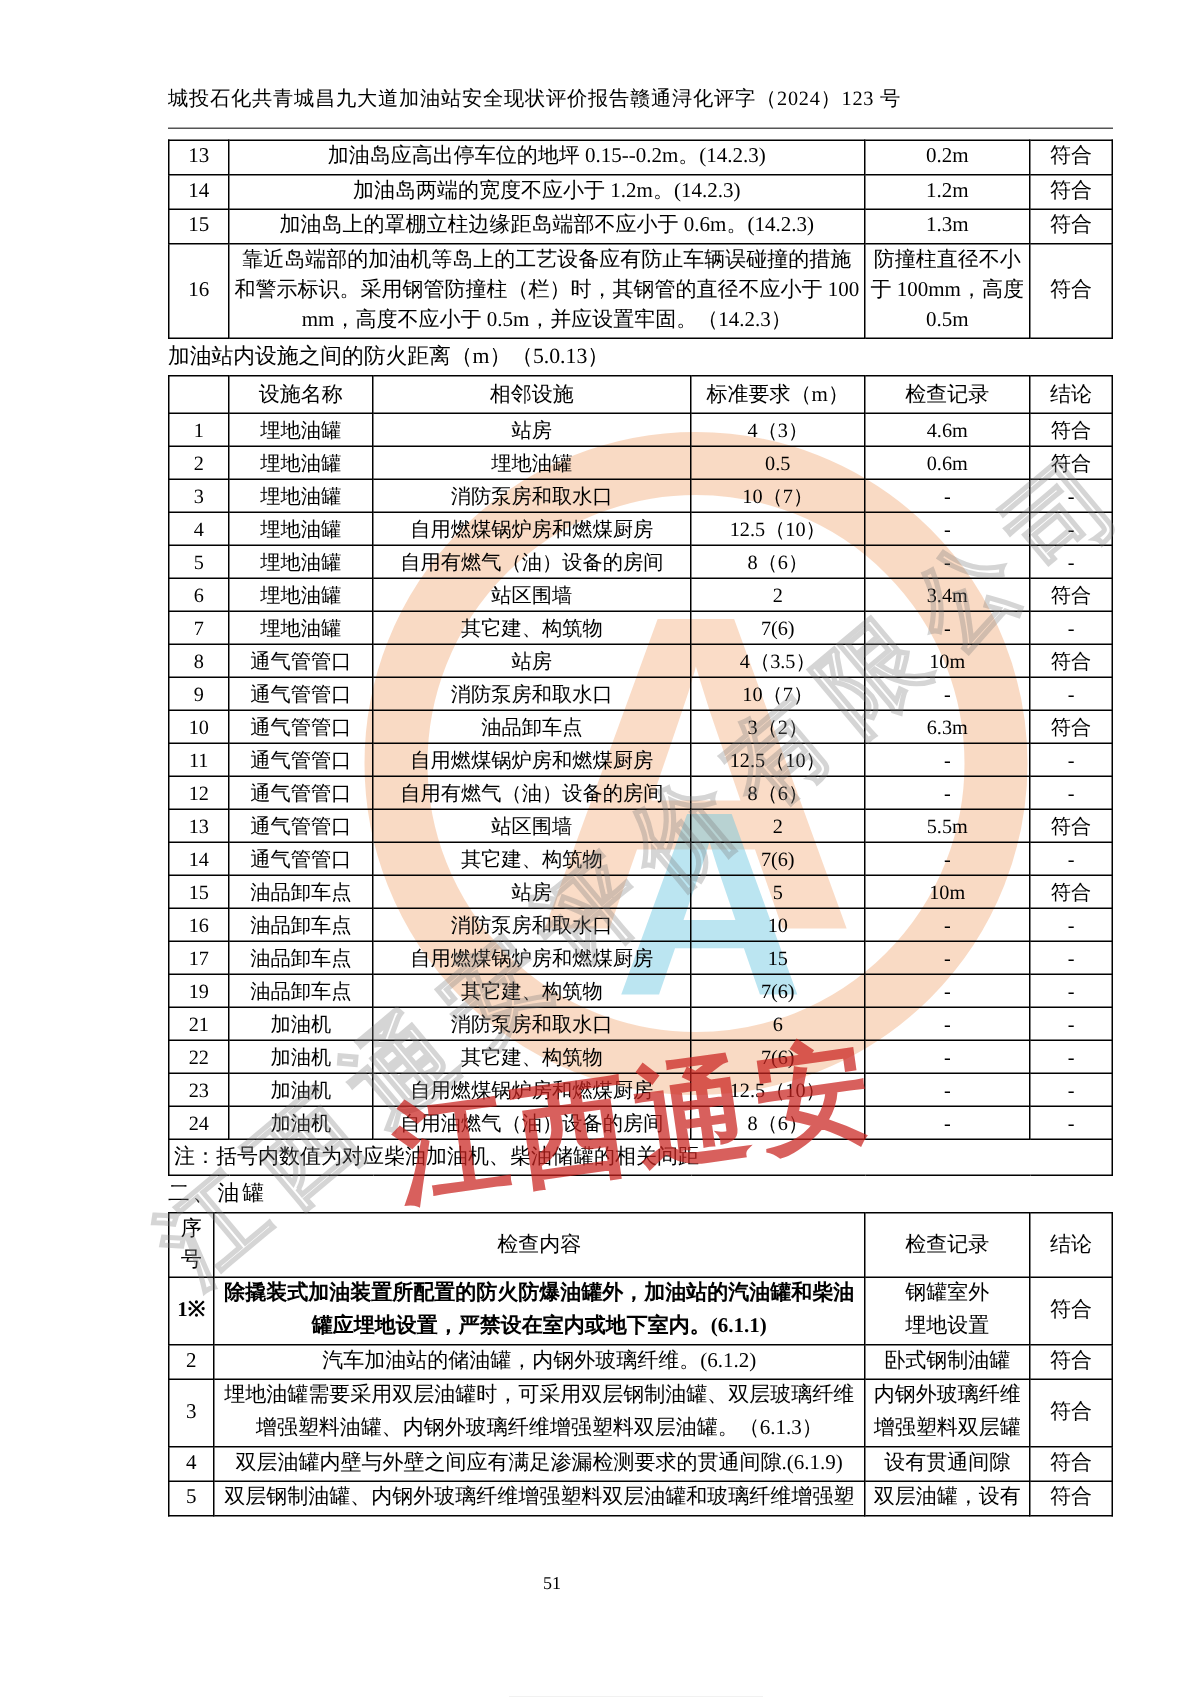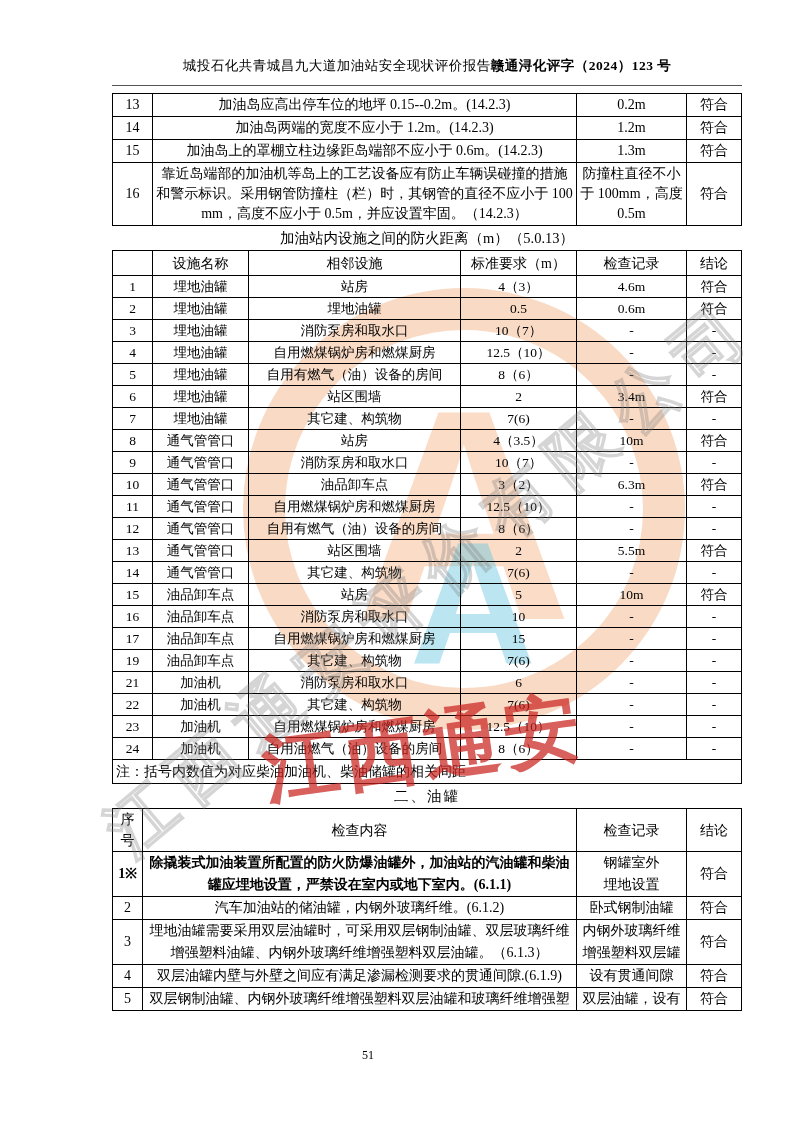"城投石化共青城昌九大道加油站安全现状评价报告" .doc-header { justify-content: center -> flex-start }
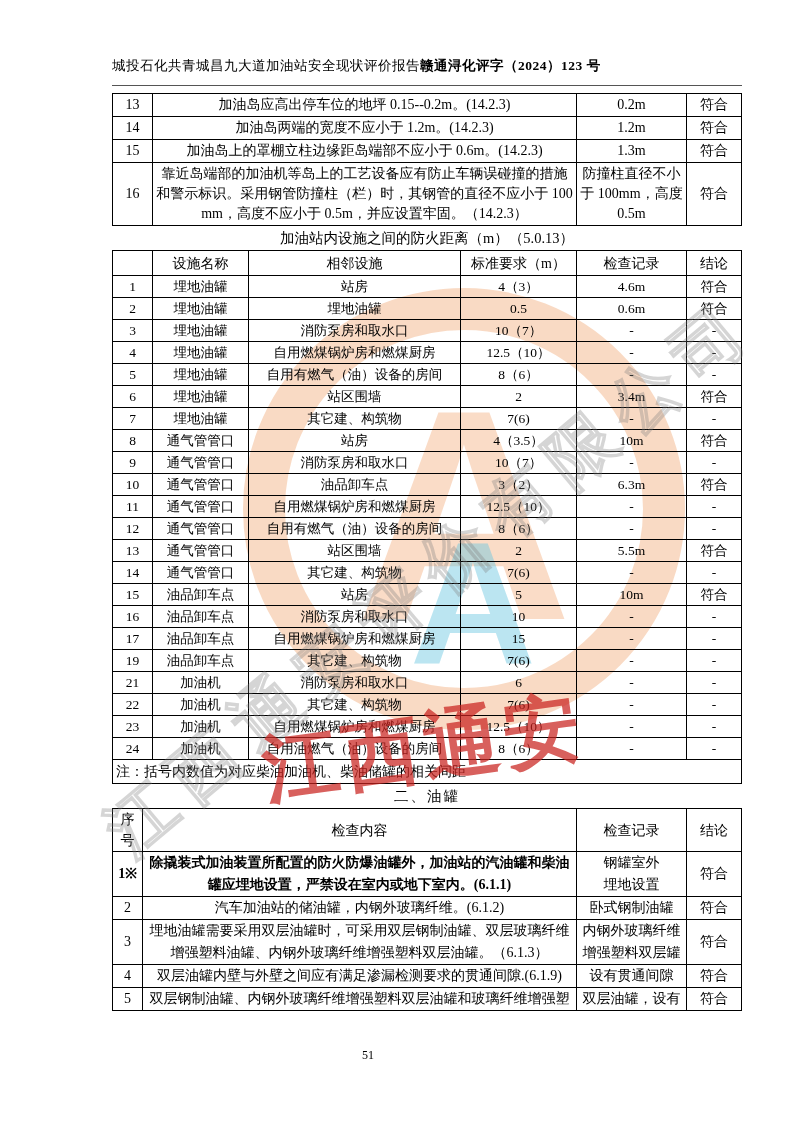"赣通浔化评字（2024）123 号" .doc-header .hr { font-weight: bold -> normal }
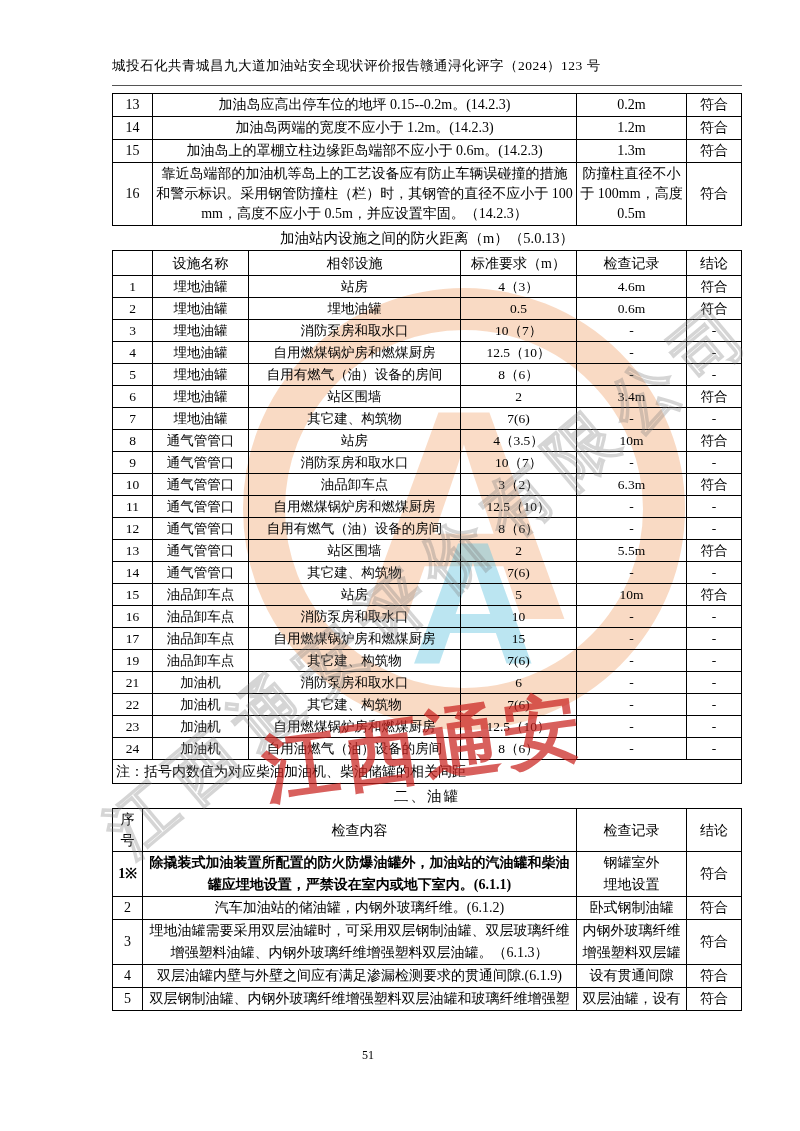"加油站内设施之间的防火距离（m）（5.0.13）" .section-title { text-align: center -> none }
